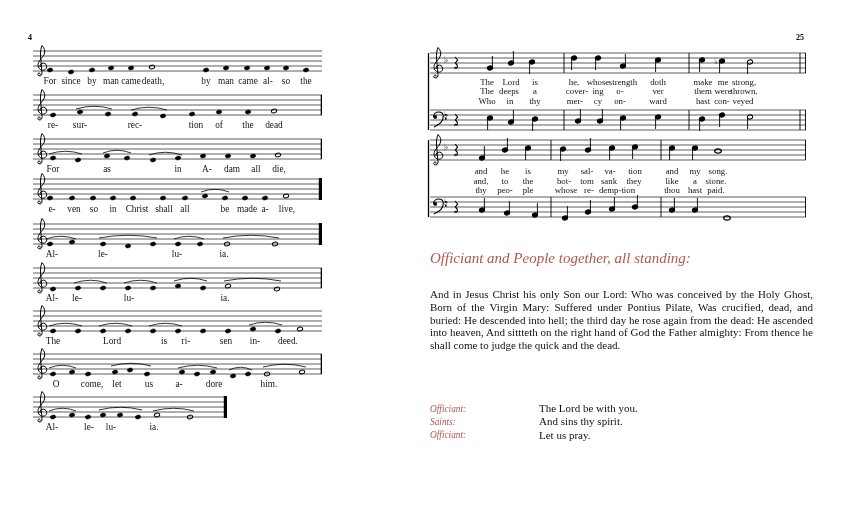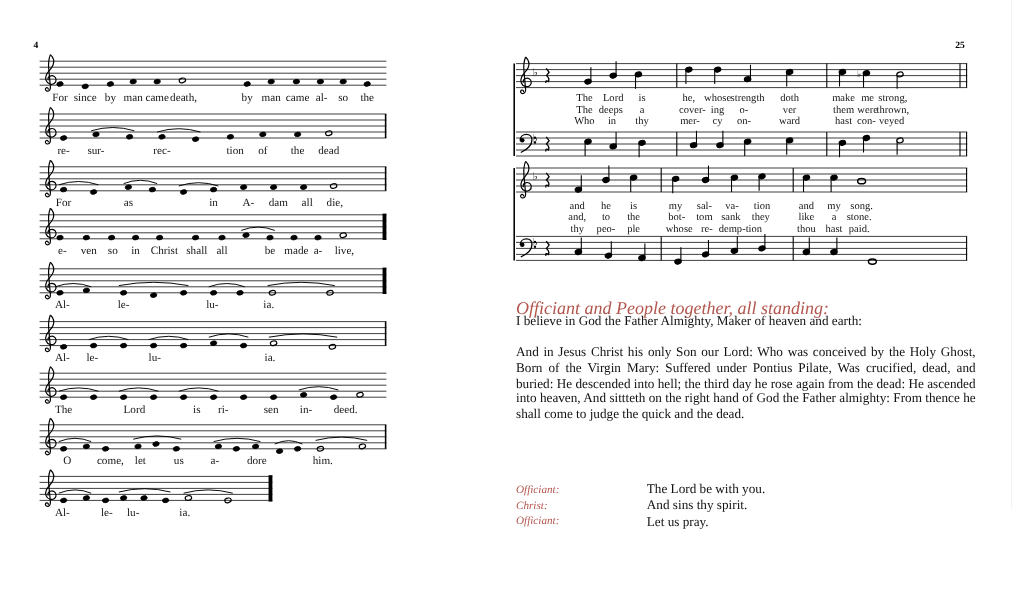"I believe in God the" p.abs { html: <p>I believe in God the Father Almighty, Maker of heaven and earth:</p> -> none }
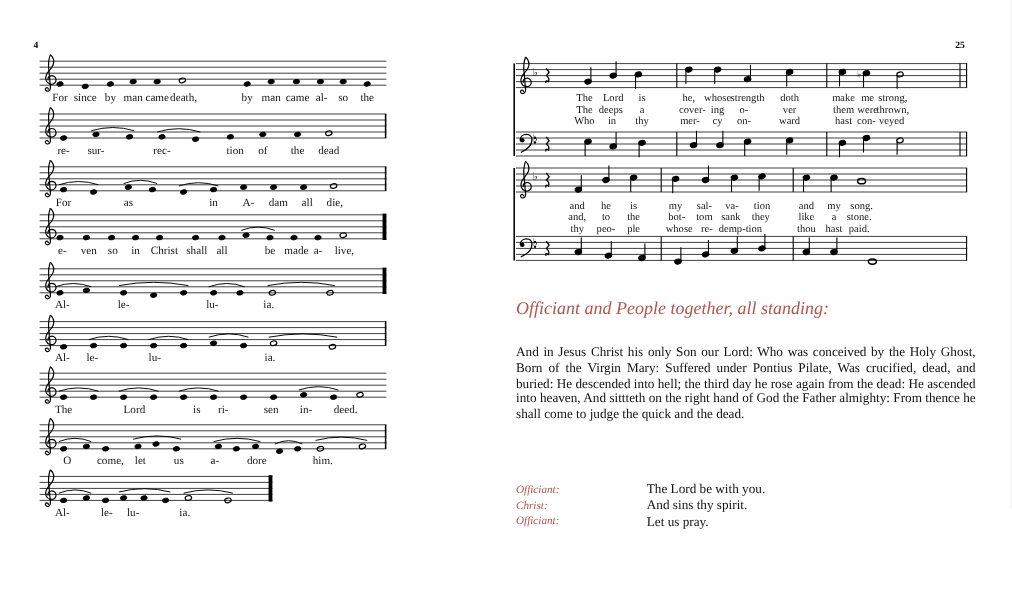"Christ:" span.dialogue-speaker { text: Christ -> Saints }
